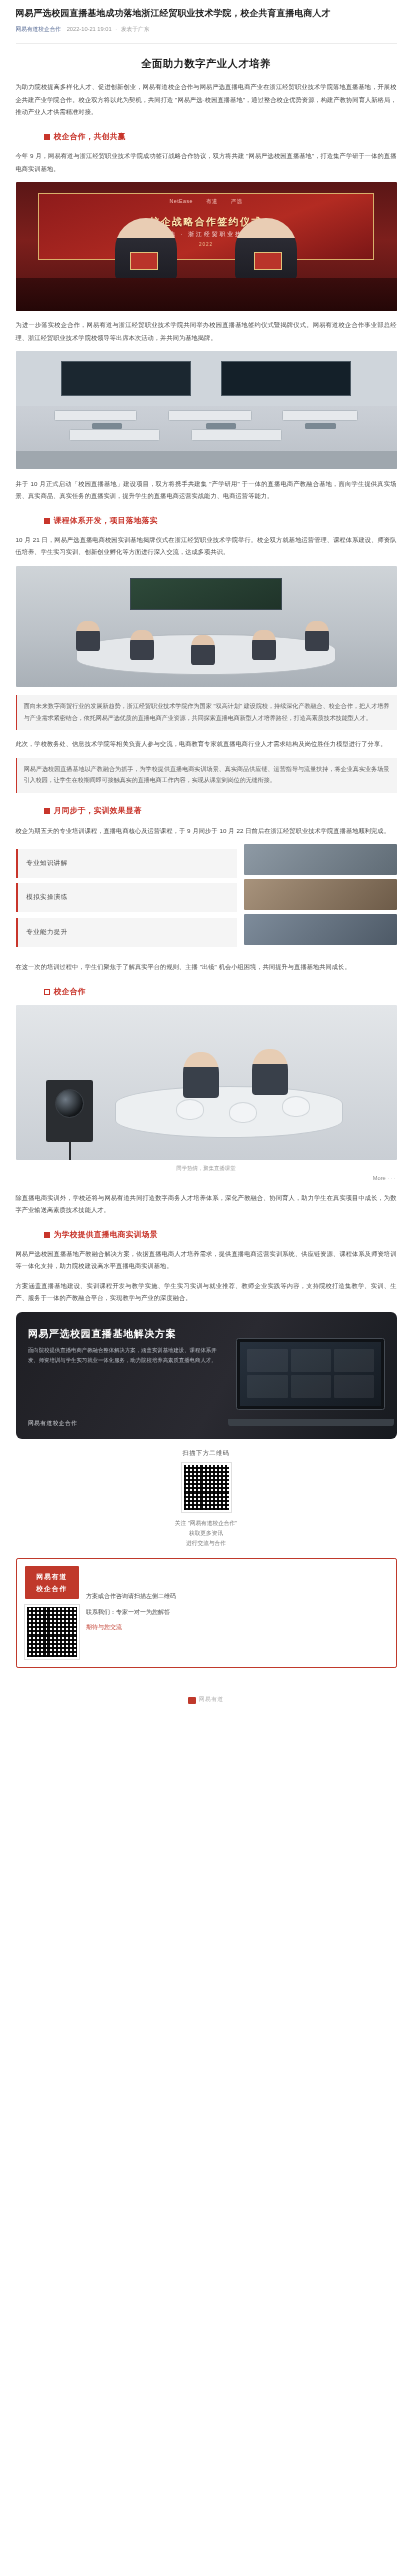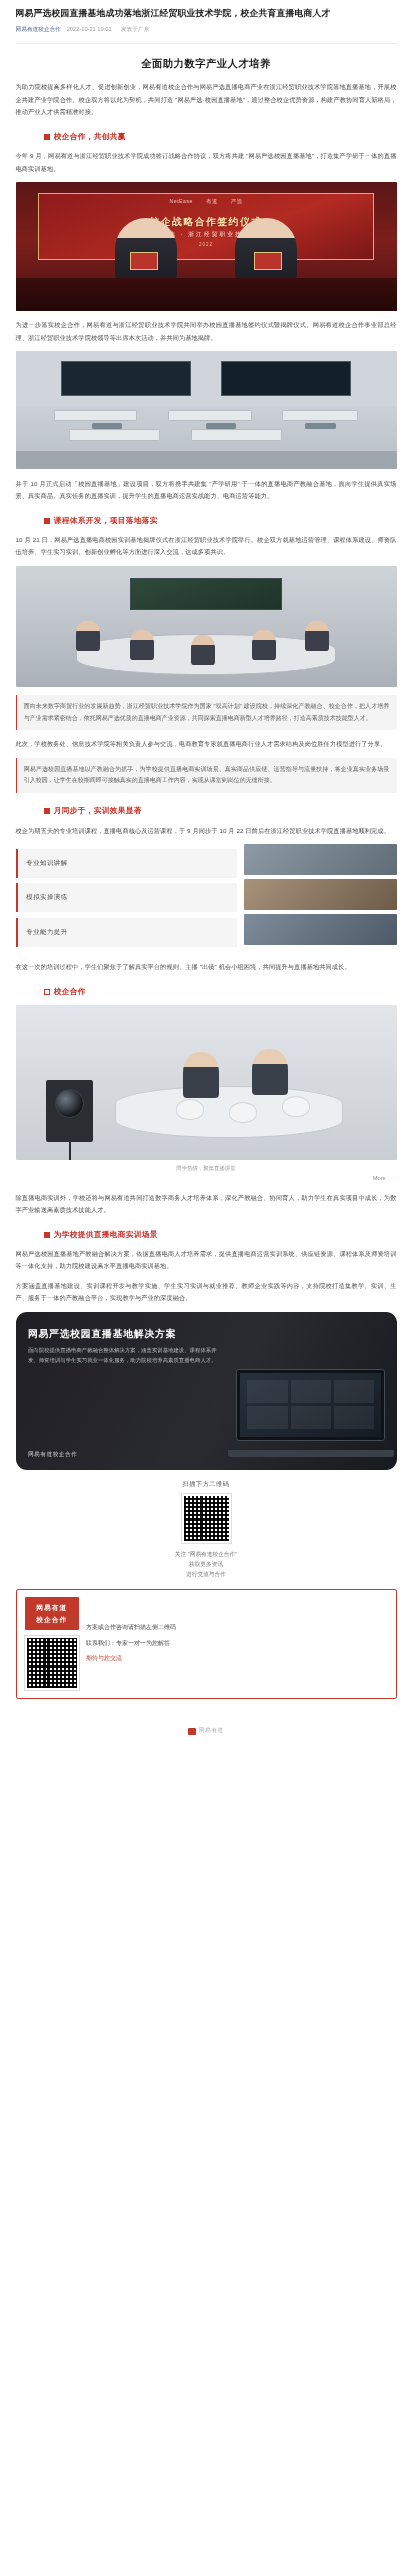"网易严选校园直播基地解决方案" .banner { border-radius: 11px -> 6px; height: 158px -> 127px }
